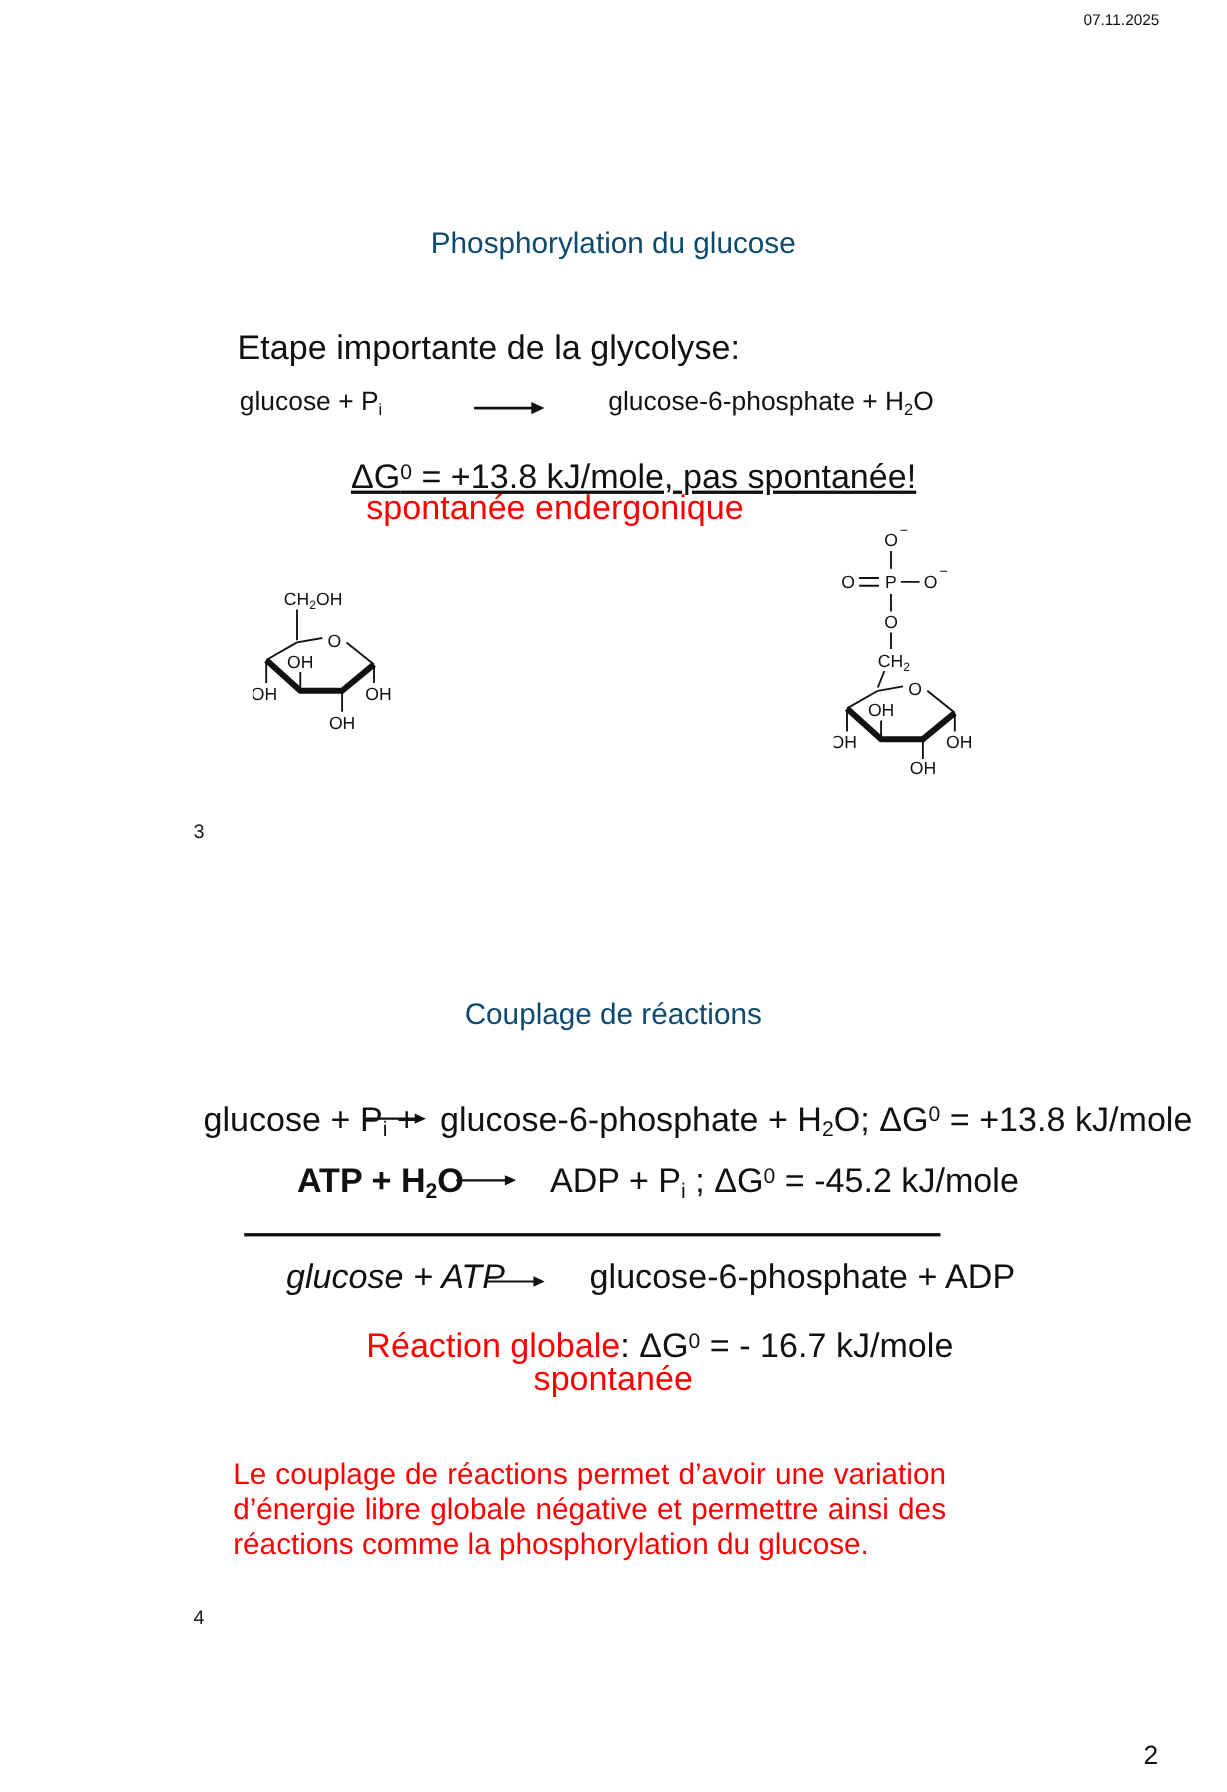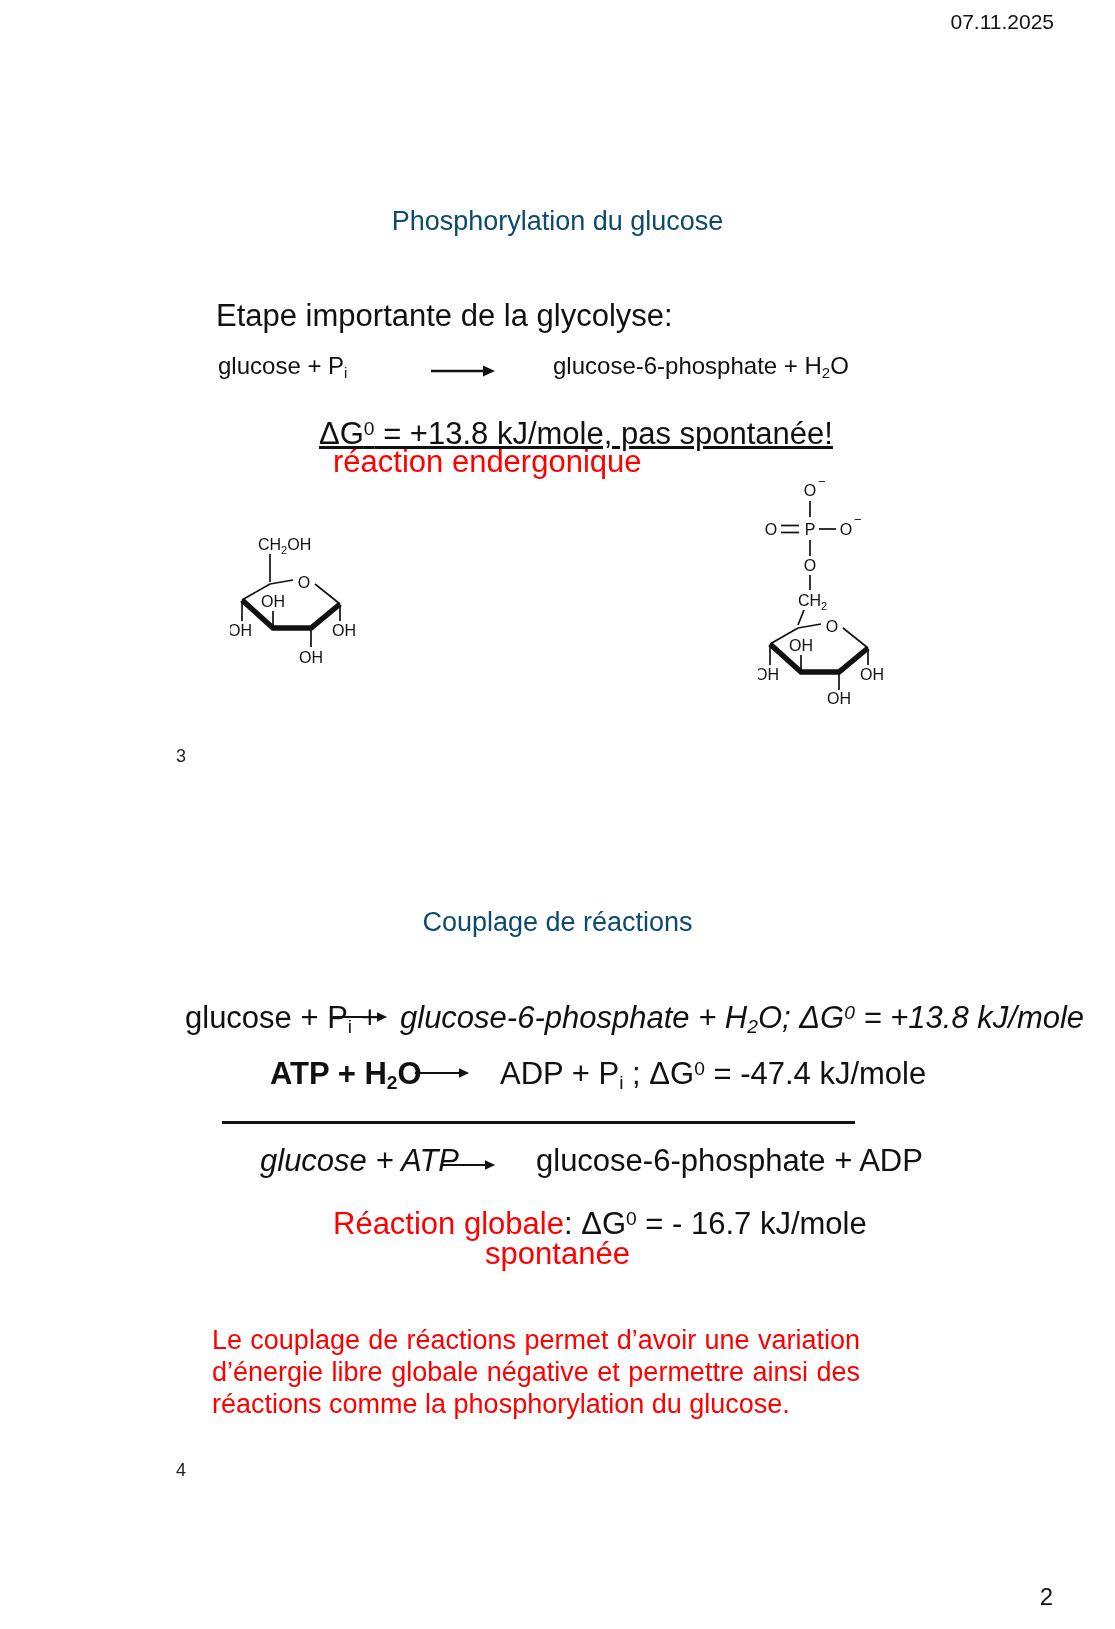"07.11.2025" .date { font-size: 21px -> 14px }
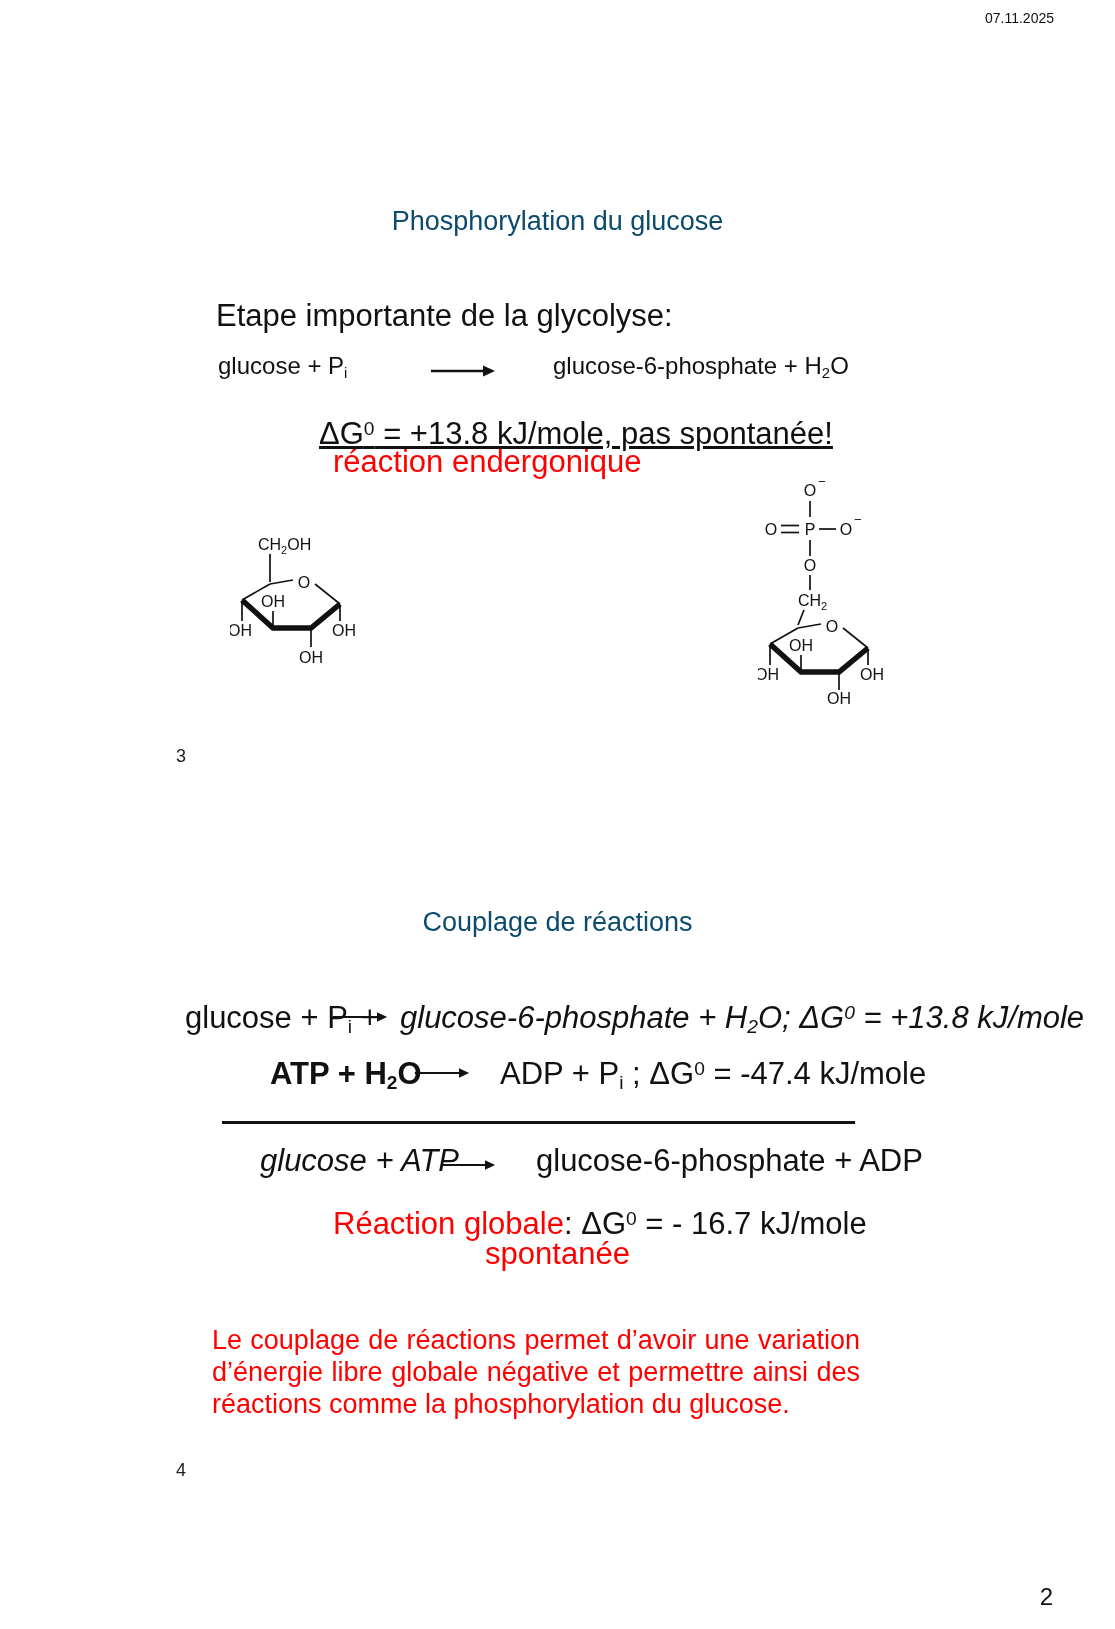"réaction endergonique" div.abs { text: réaction -> spontanée }
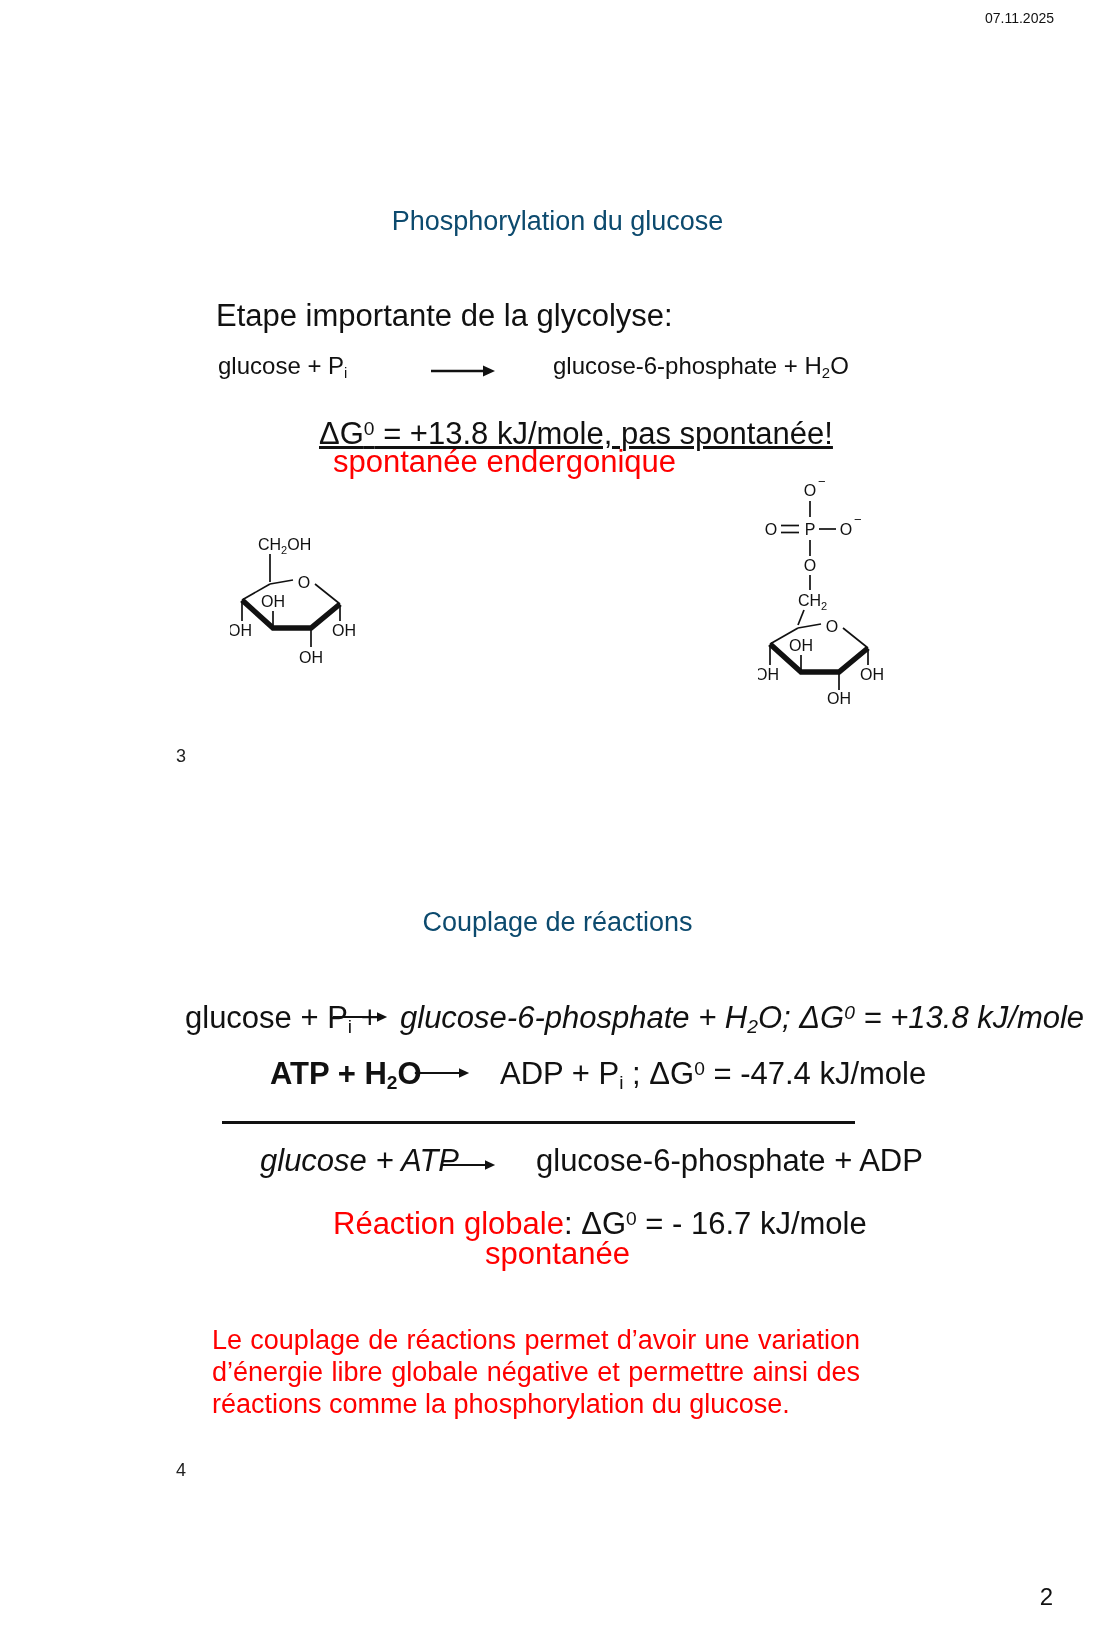"glucose-6-phosphate + H2O; ΔG0 =" div.abs { font-style: italic -> none }
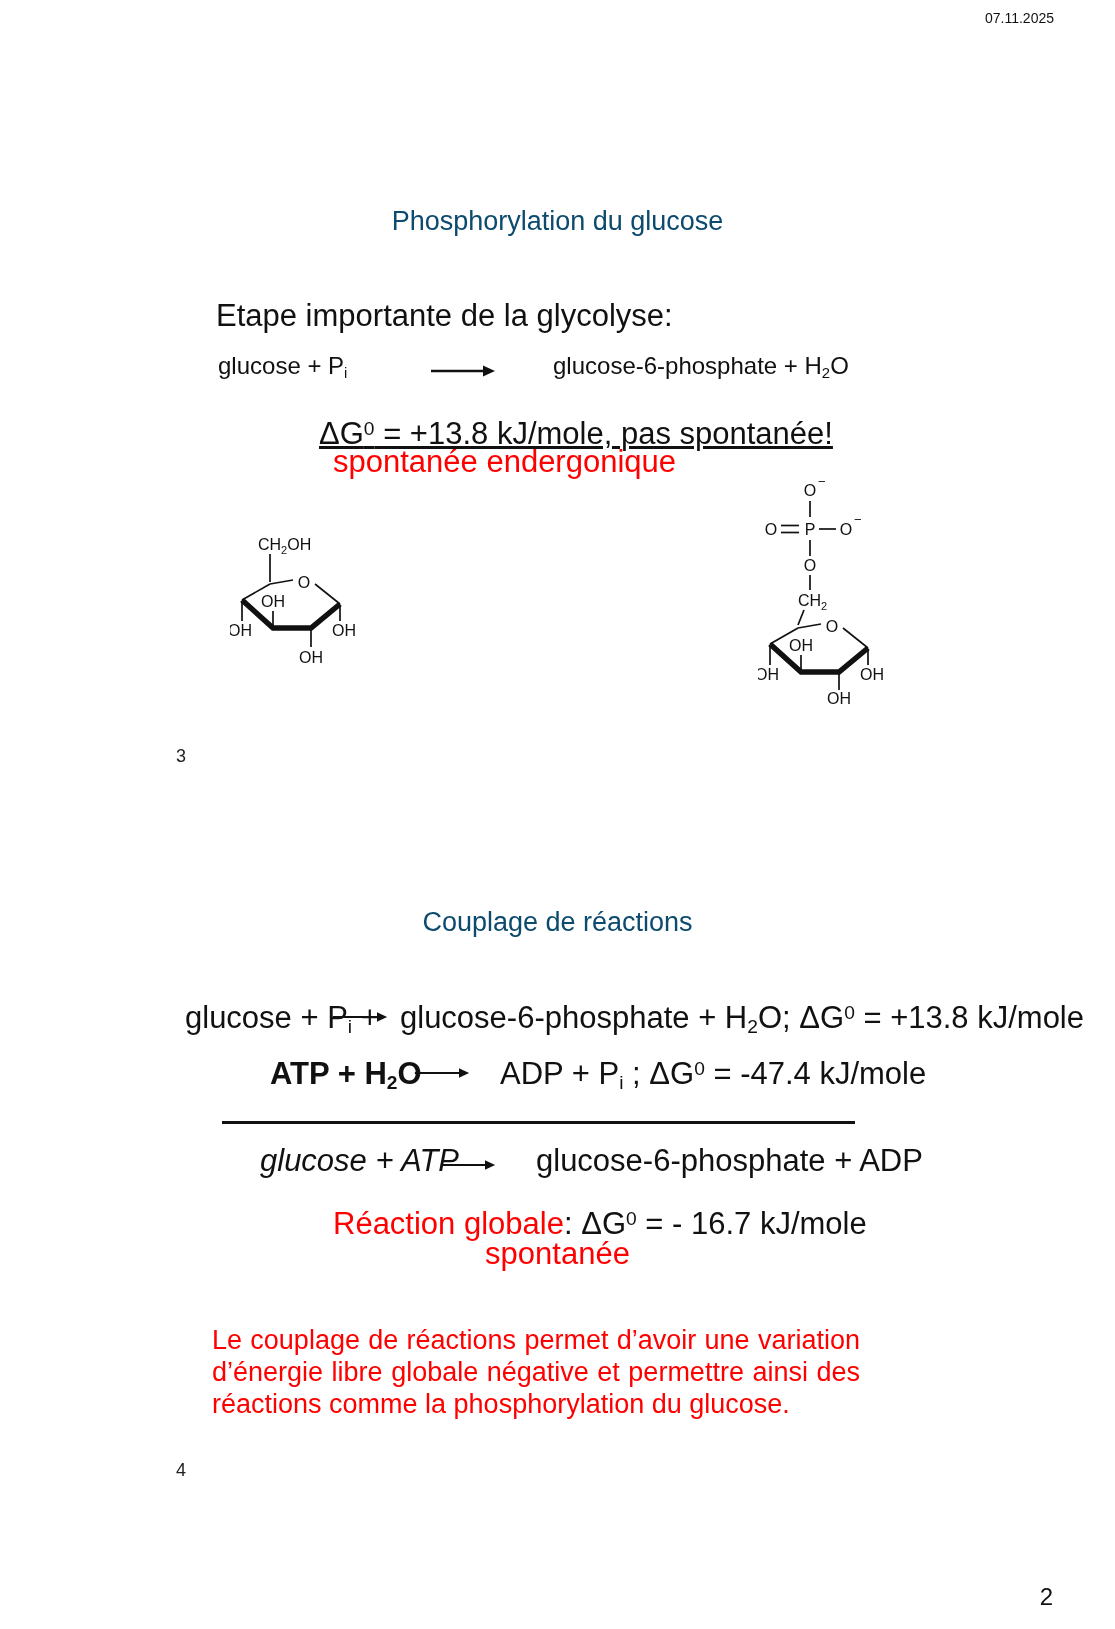"= -47.4 kJ/mole" span { text: -47.4 -> -45.2 }
